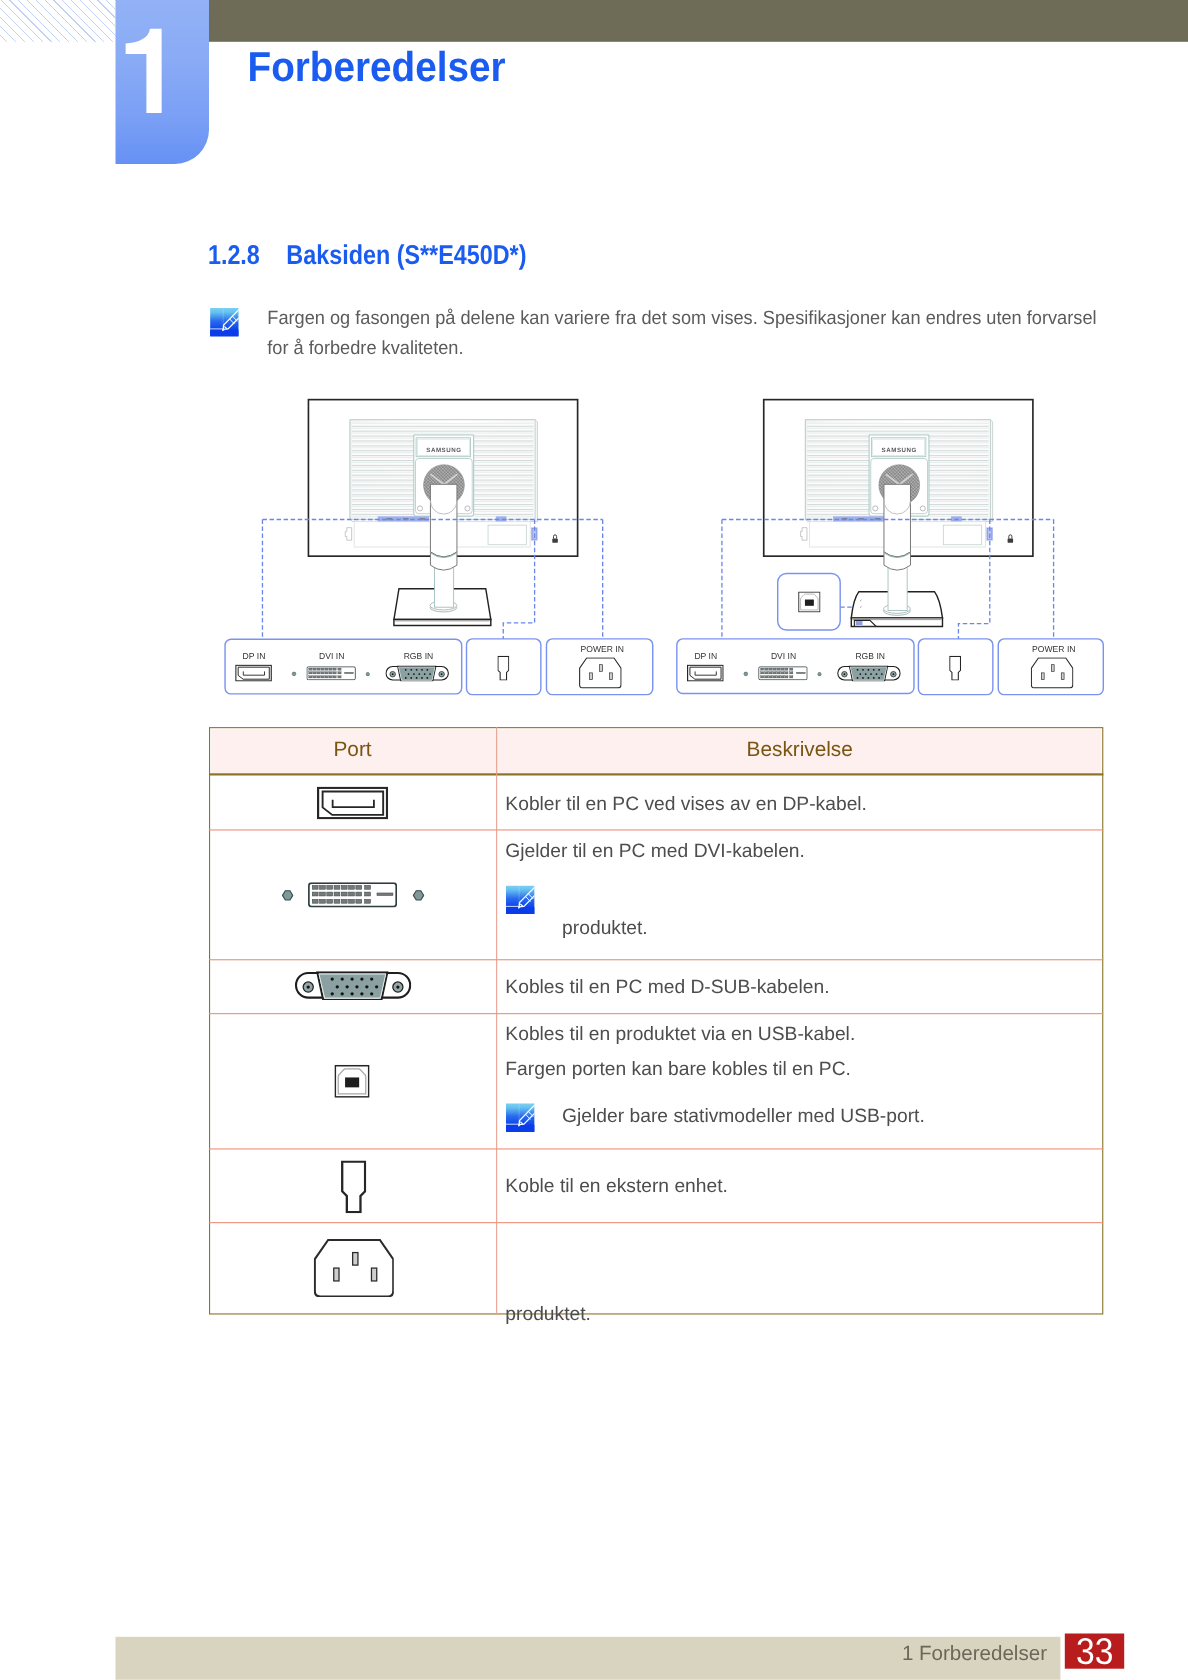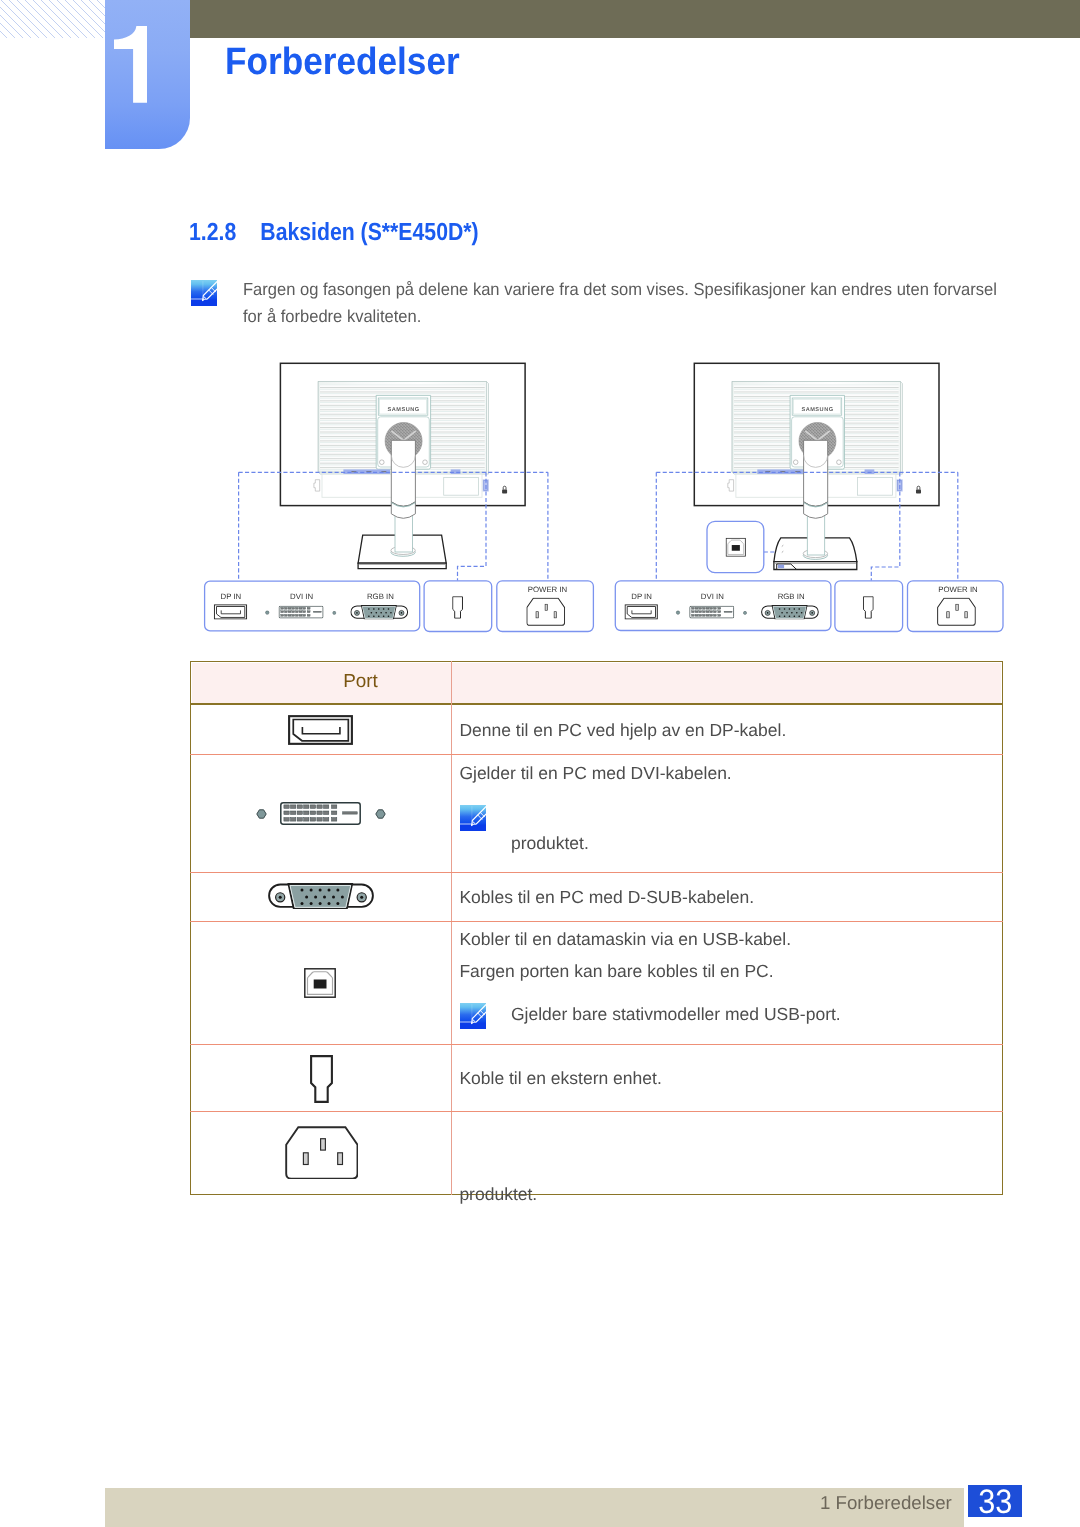"Port" #ptable .hcell { padding-left: 40px -> none }
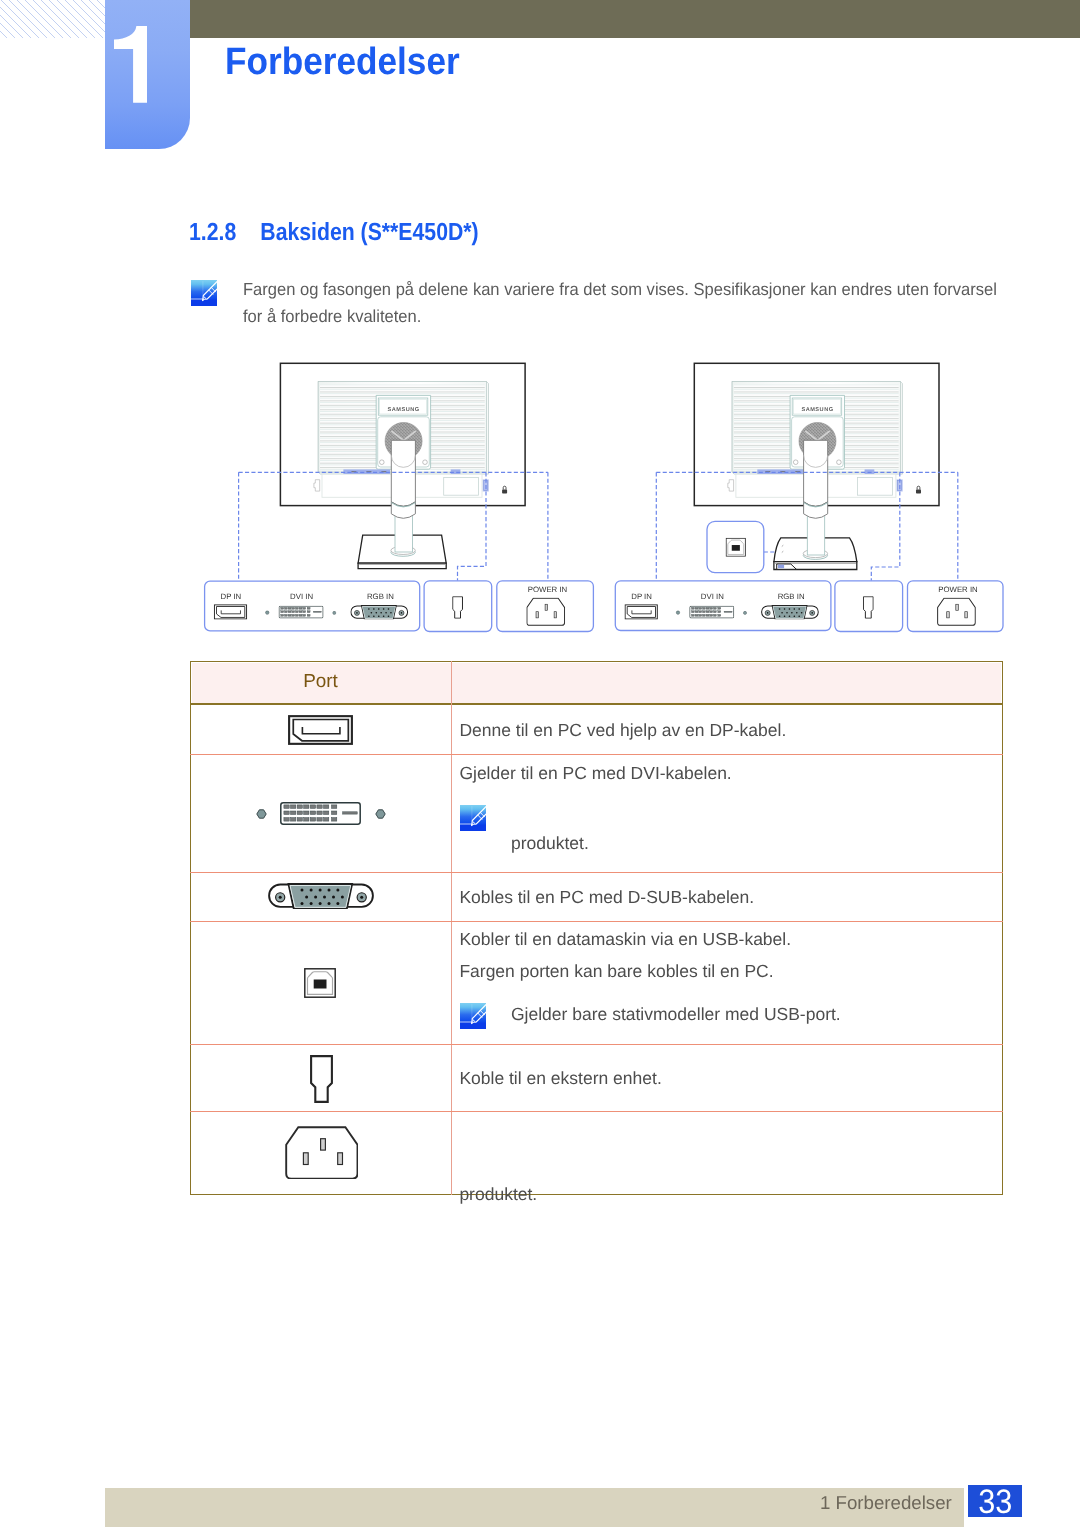"Beskrivelse" div.hcell { html: none -> <div>Beskrivelse</div> }
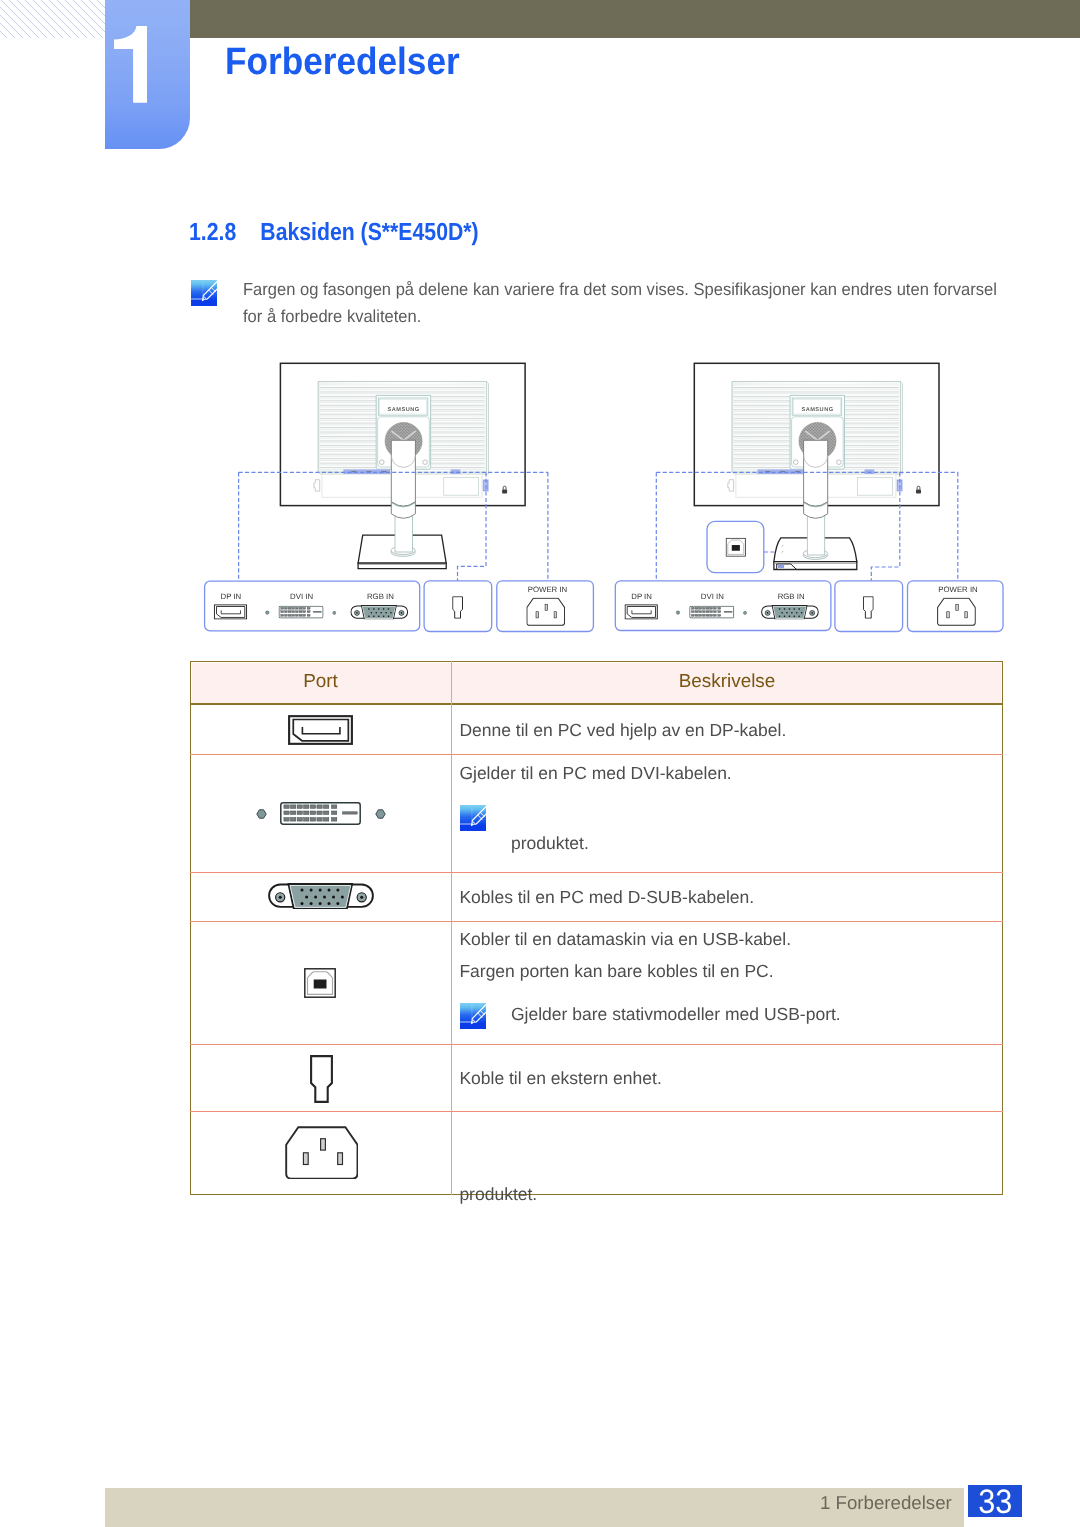"Denne til en PC ved" div.tx { text: Denne til en PC ved hjelp -> Kobler til en PC ved vises }
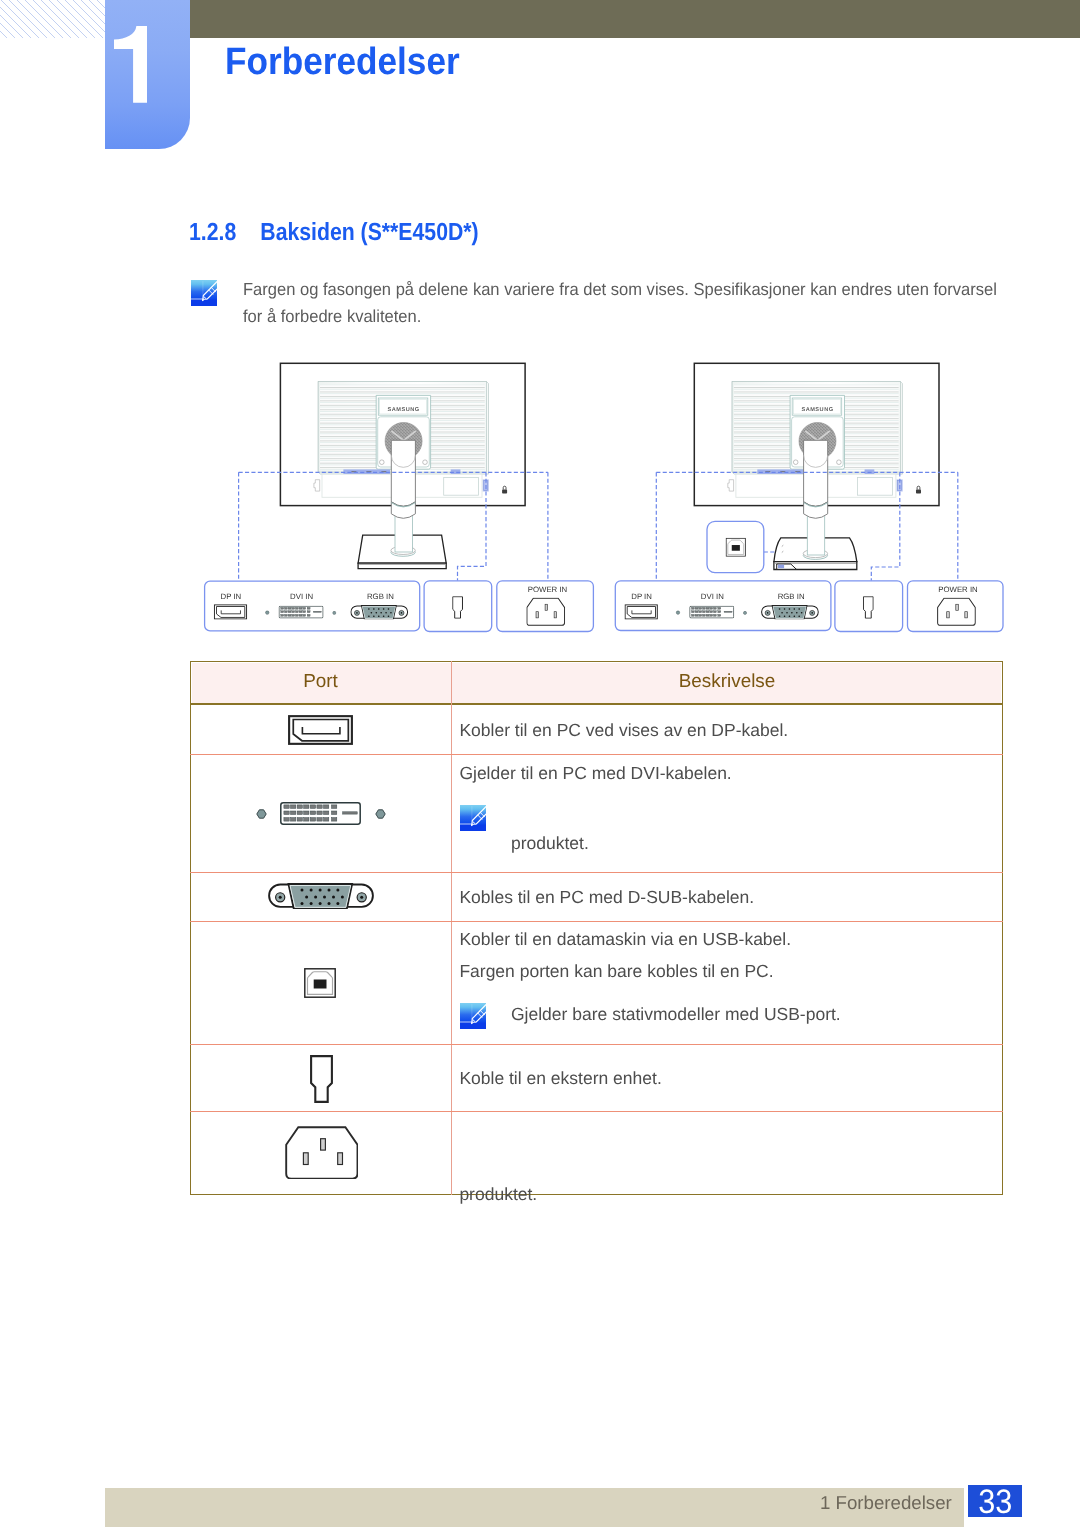"Kobler til en datamaskin via" div.tx { text: Kobler til en datamaskin -> Kobles til en produktet }
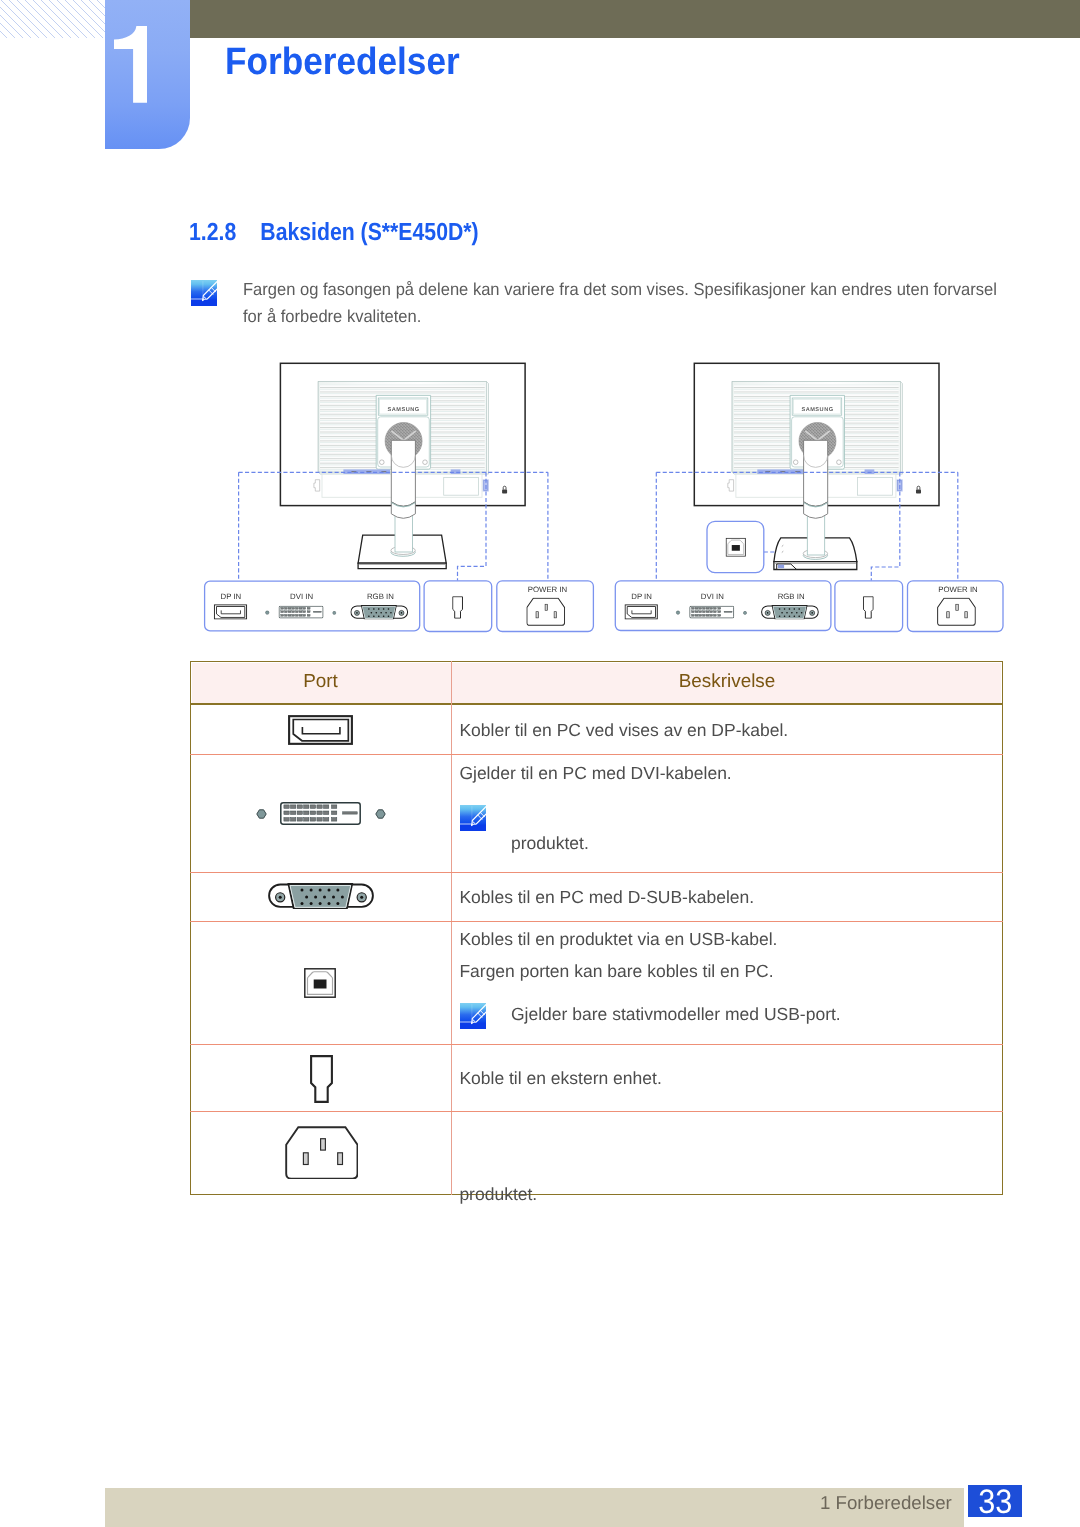"33" #pagenum { background: #1d4ed8 -> #b91c1c }
